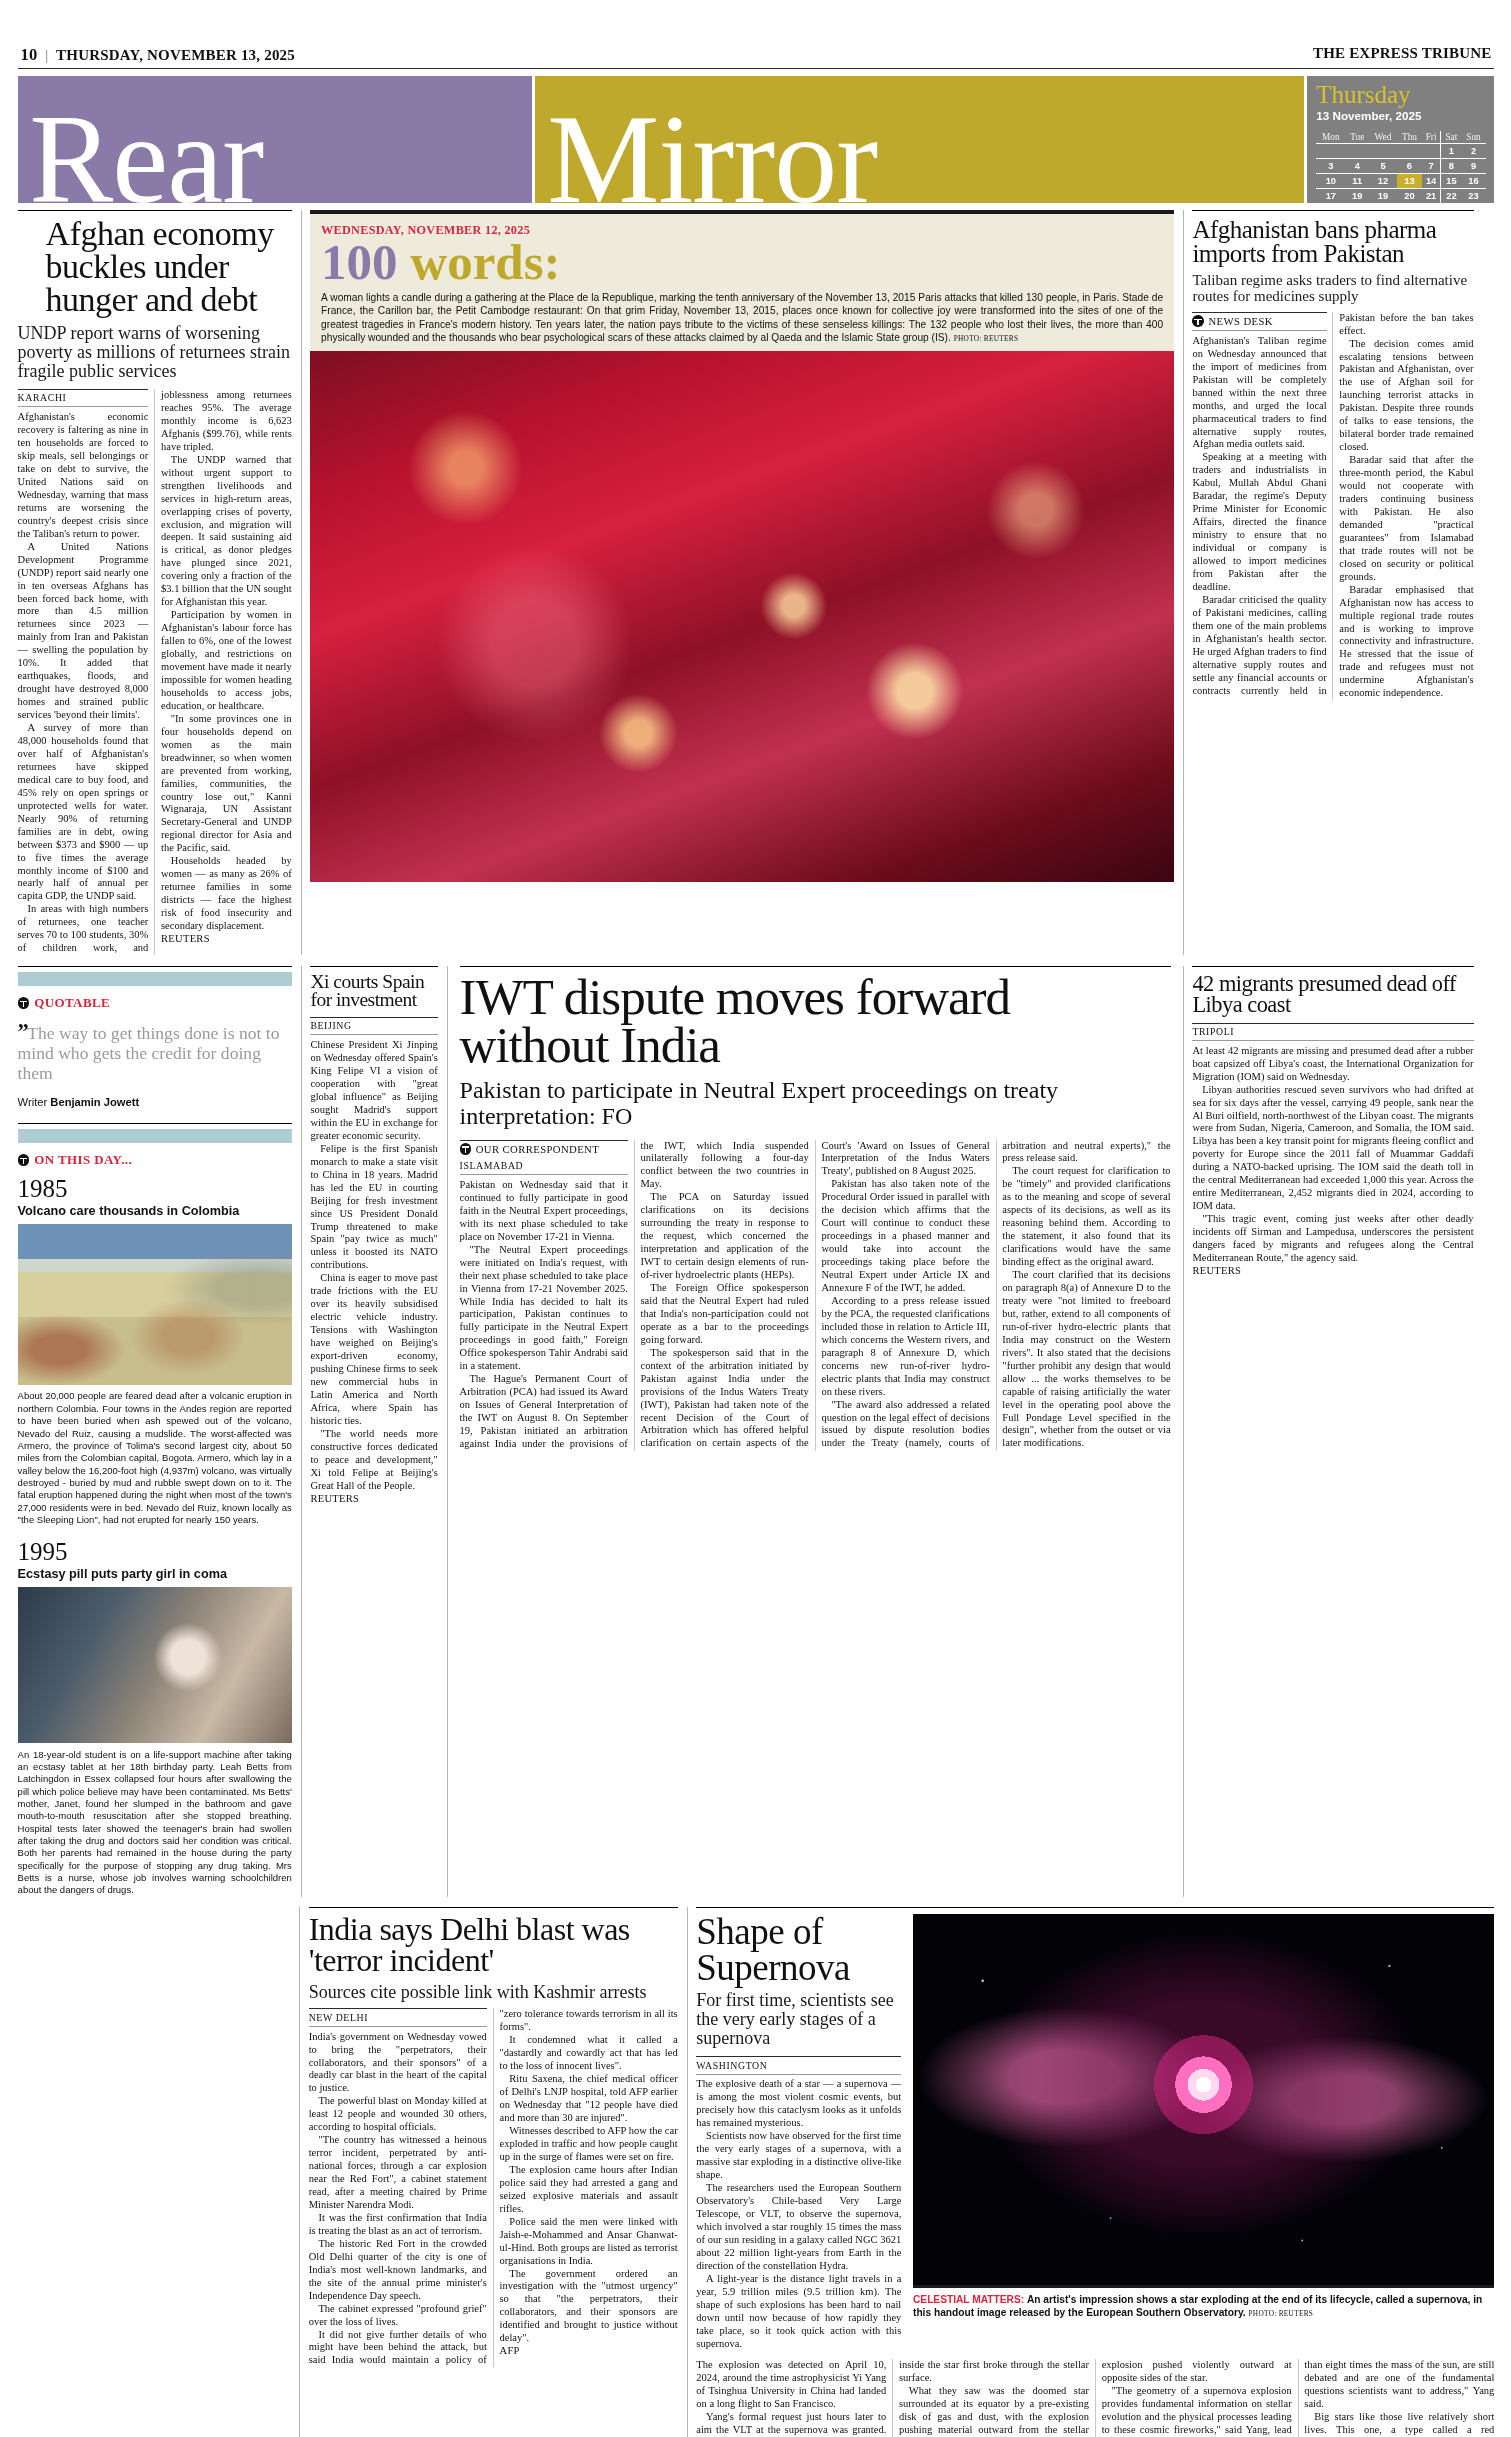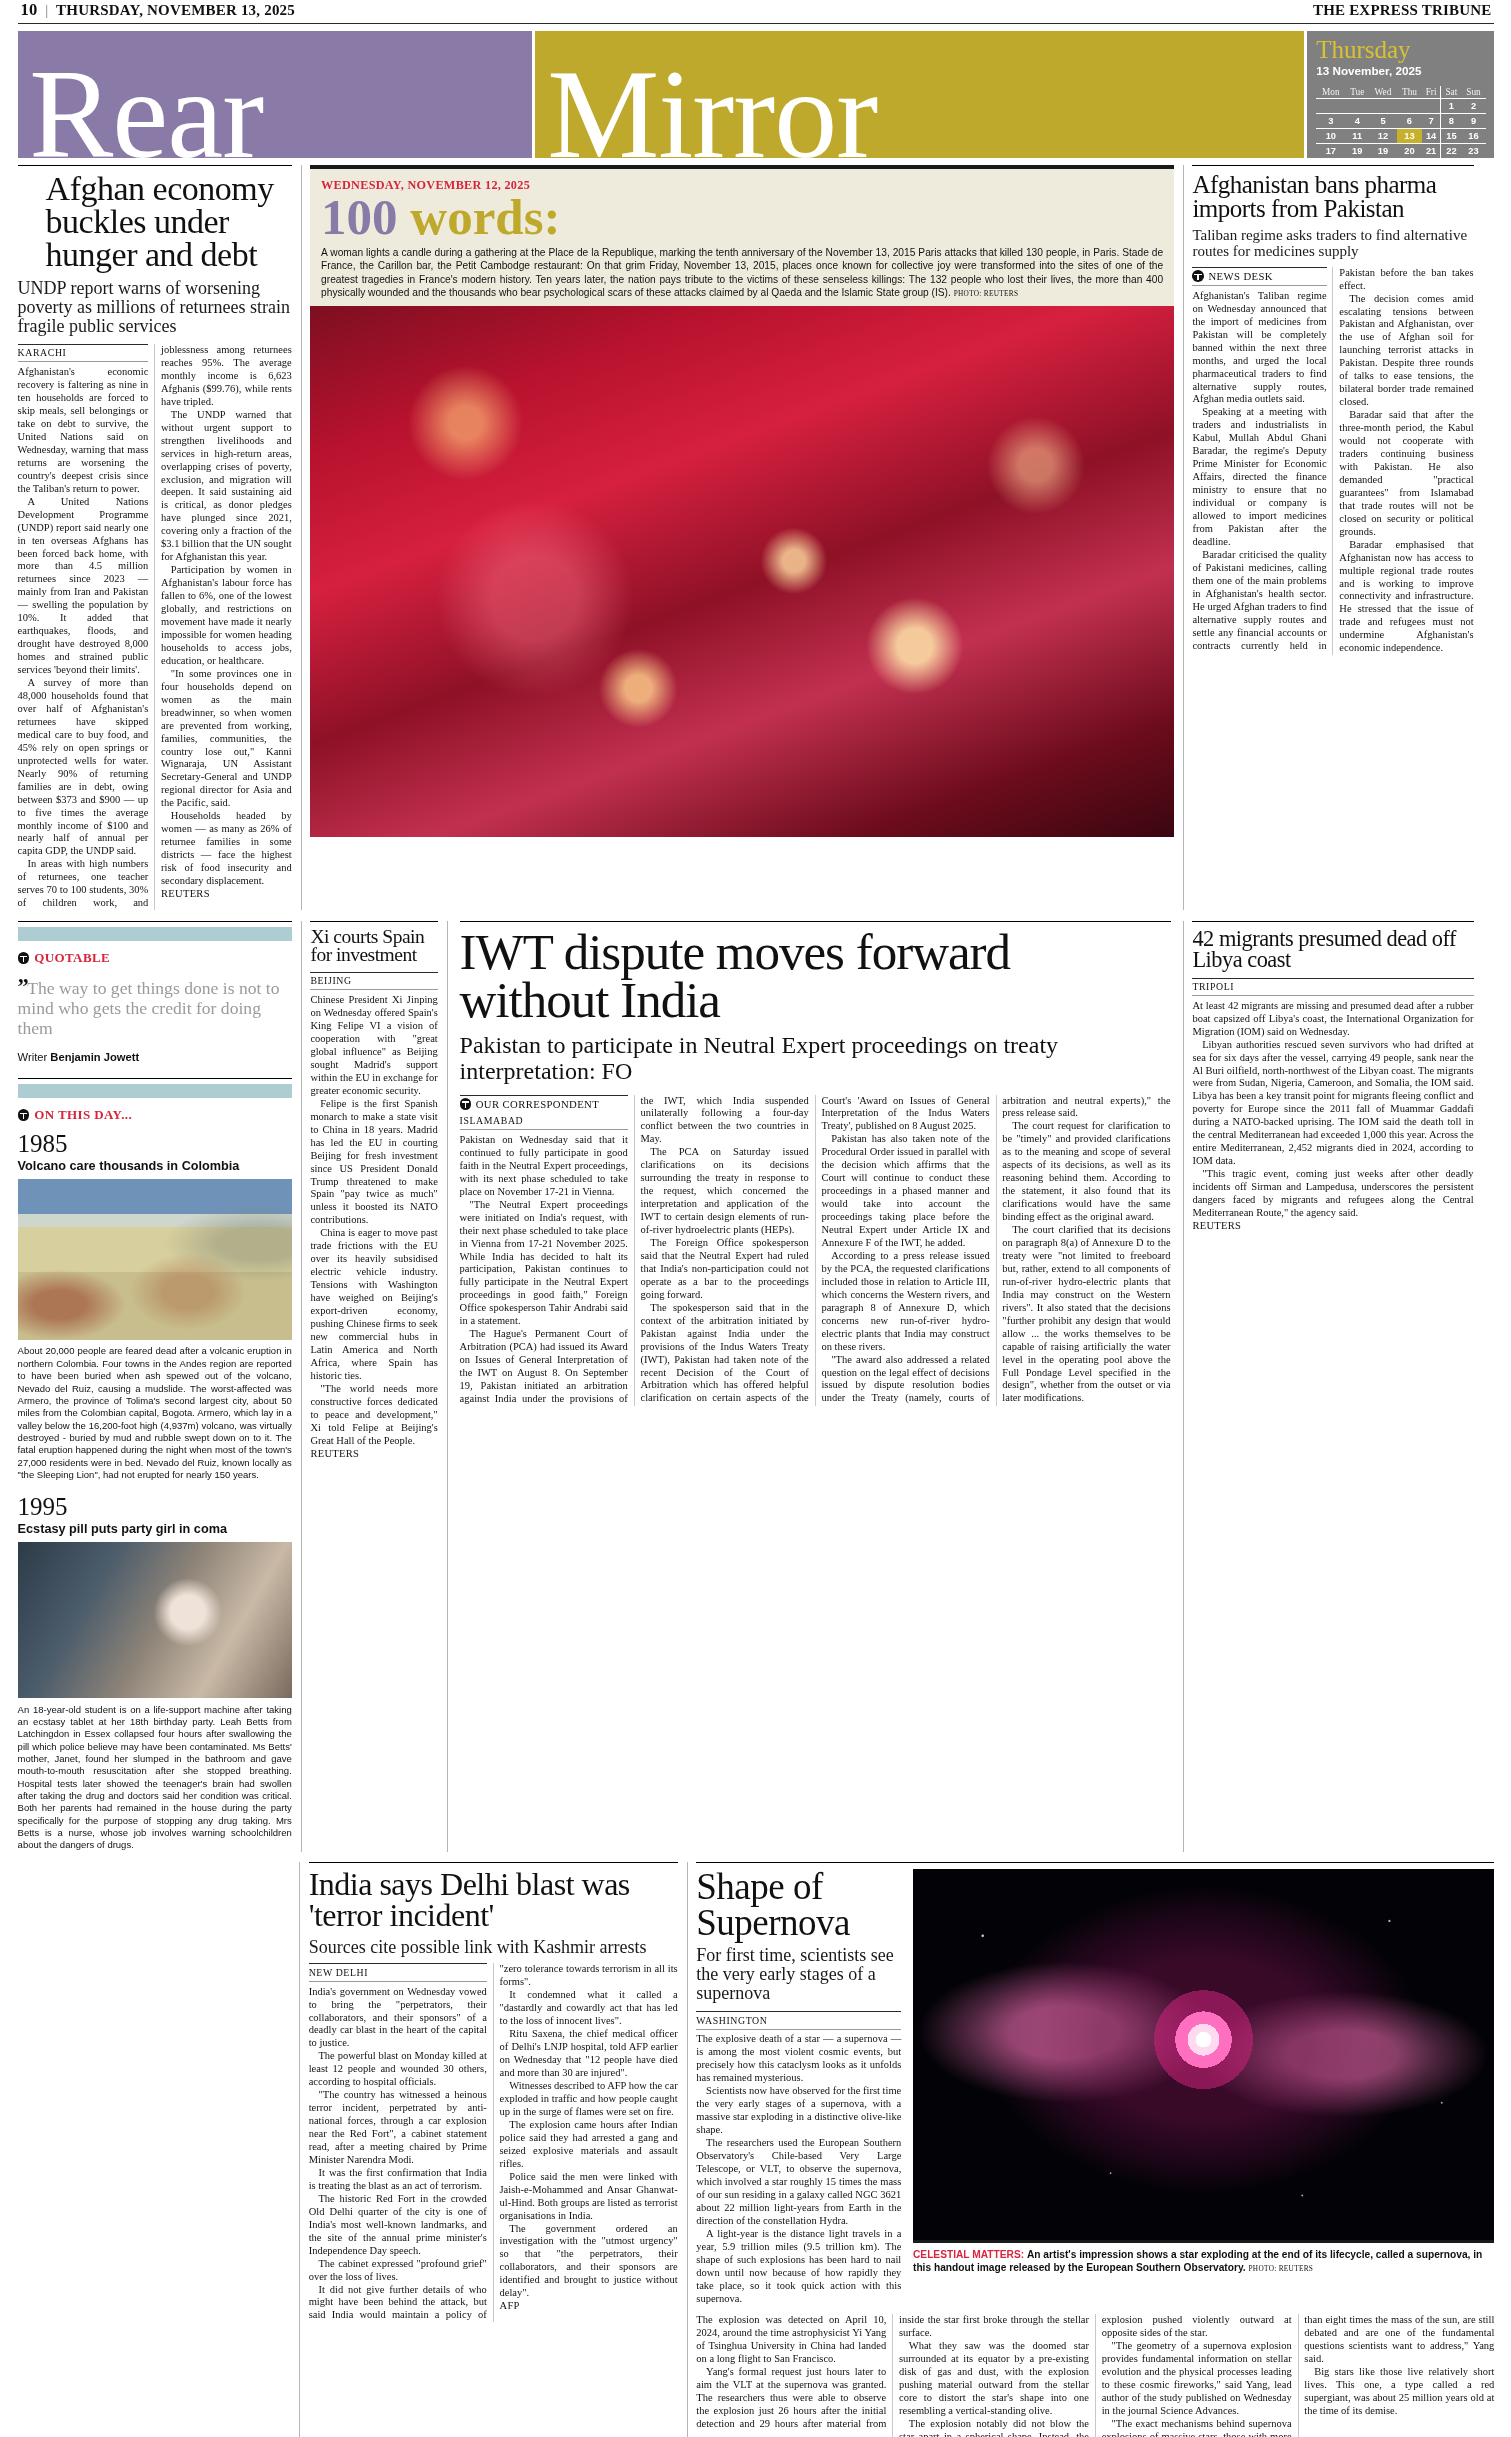"10 | THURSDAY, NOVEMBER 13," .folio { align-items: center -> flex-start; margin-top: none -> 45px }
